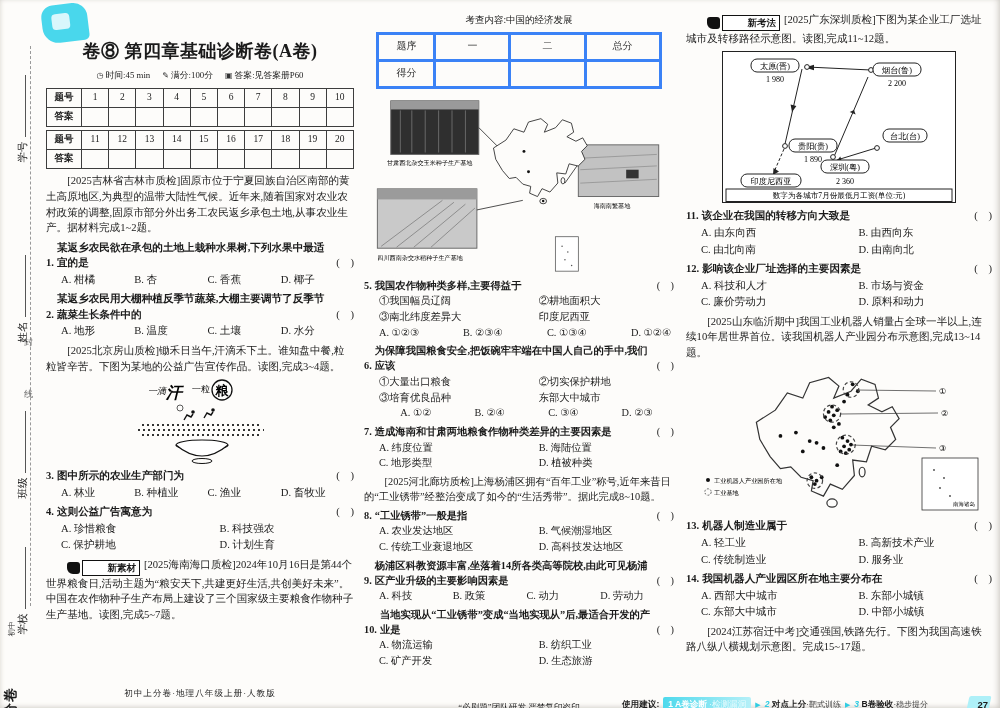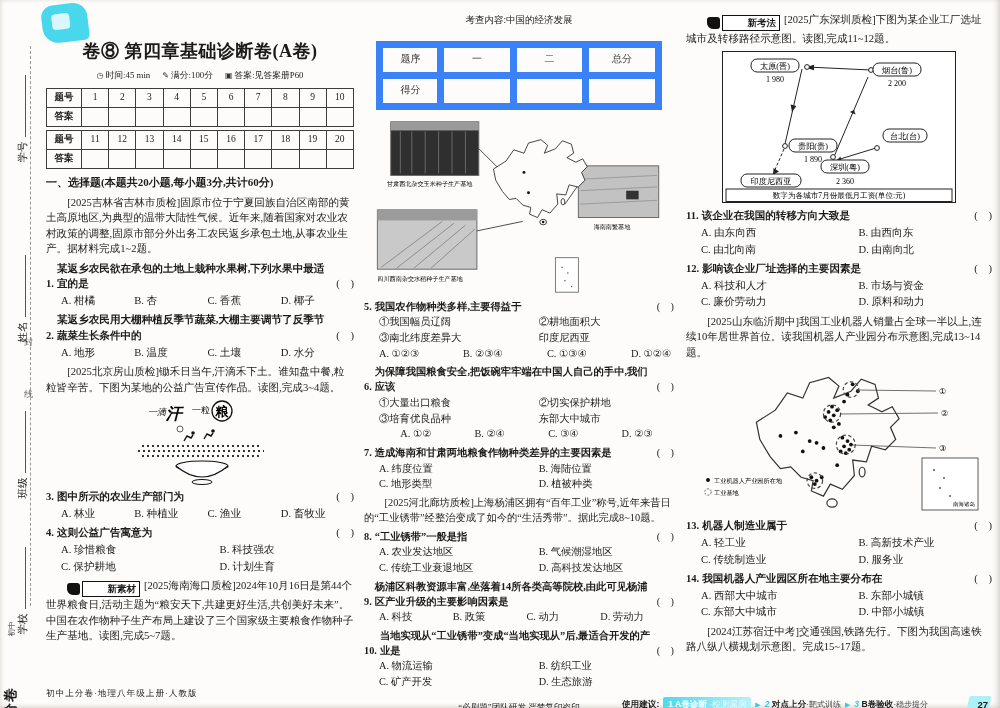"考查内容:中国的经济发展" .examscope { margin-bottom: 13px -> 4px }
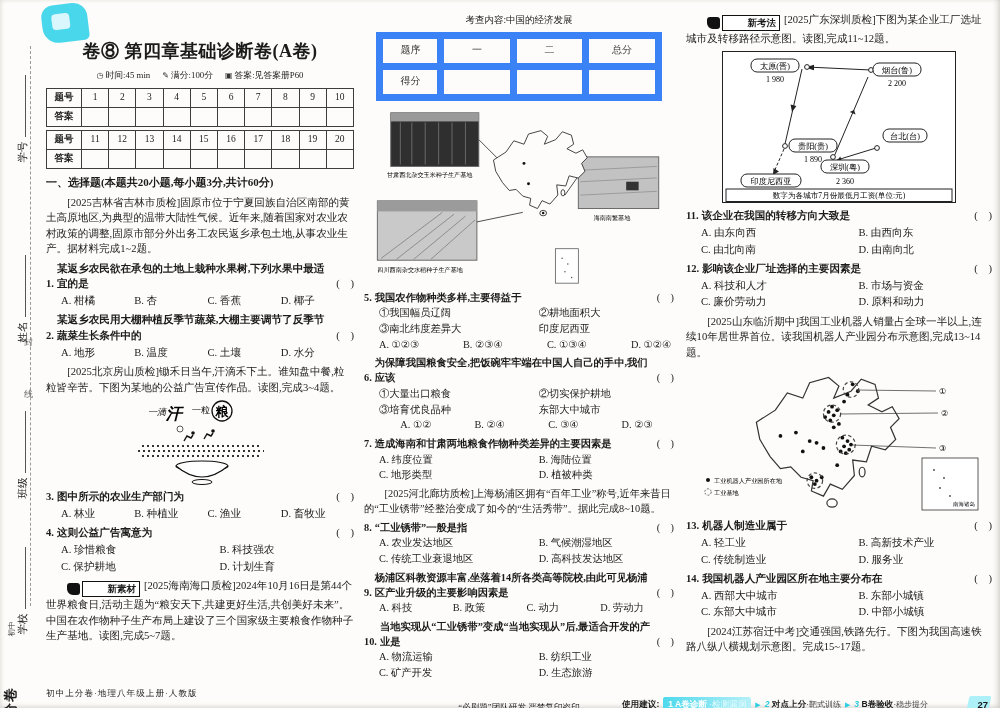"题序" .scoretab td { border: 7px solid #3b82f6 -> 3px solid #3b82f6 }
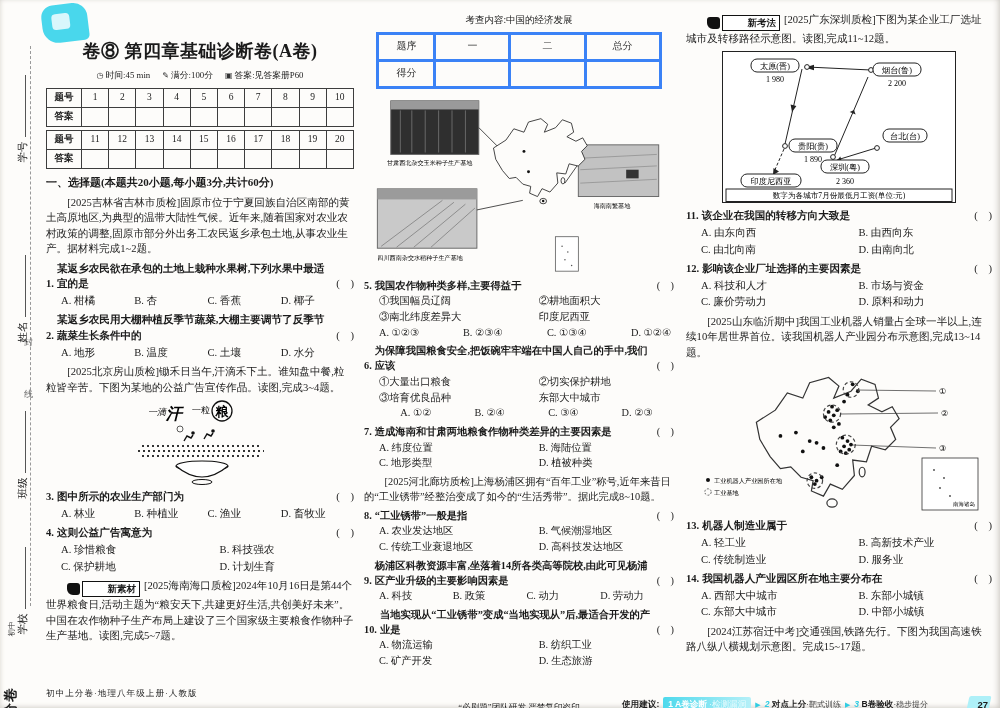"一、选择题(本题共20小题,每小题3分,共计60分)" div.sechead { html: <div>一、选择题(本题共20小题,每小题3分,共计60分)</div> -> none }
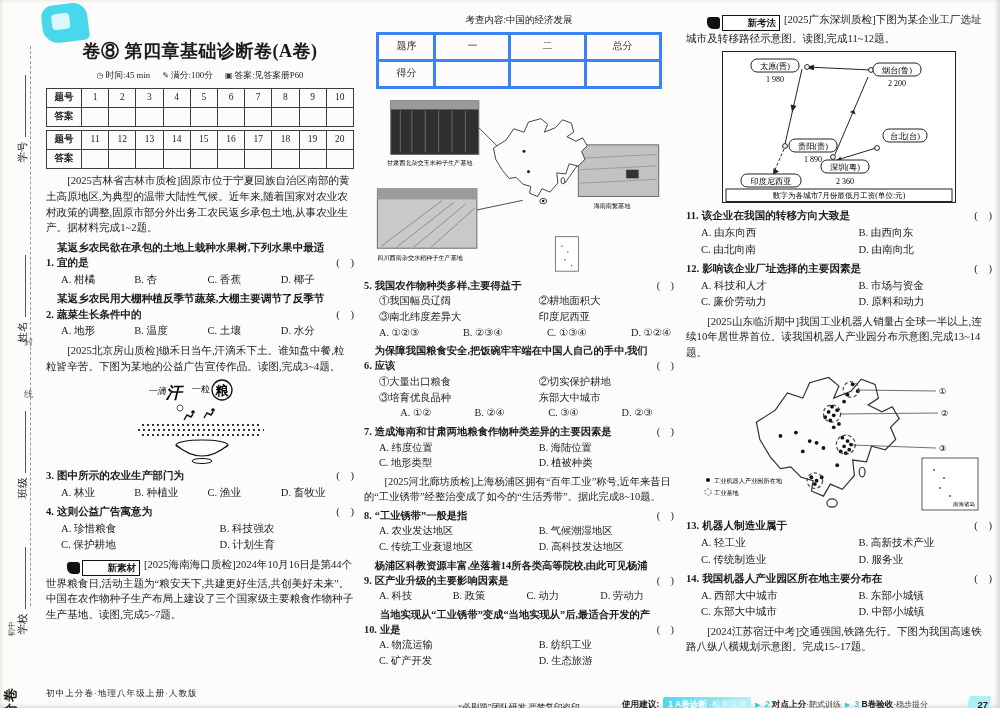"初中上分卷·地理八年级上册·人教版" .foot1 { text-align: left -> center }
